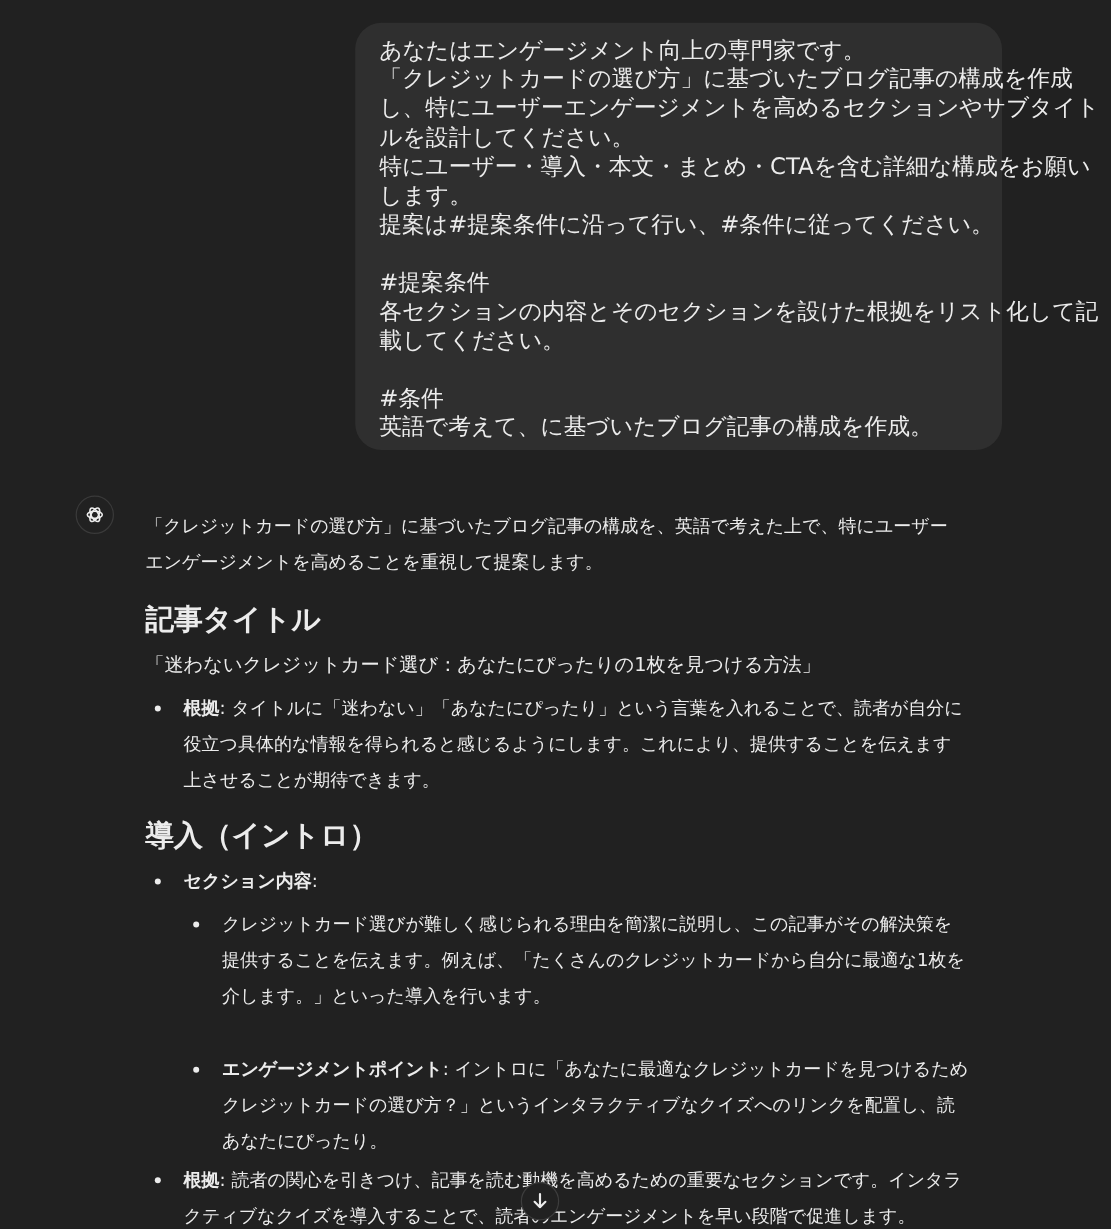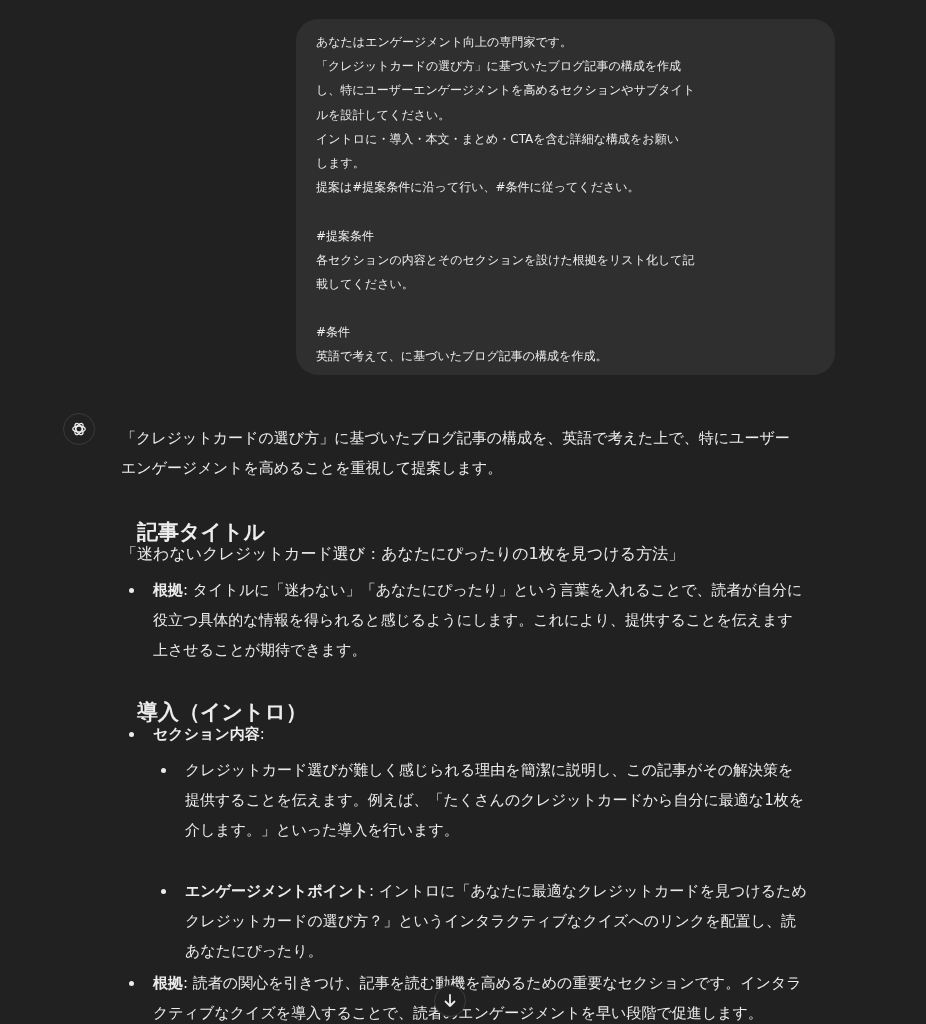"あなたはエンゲージメント向上の専門家です。" .user-bubble { font-size: 12px -> 19px }
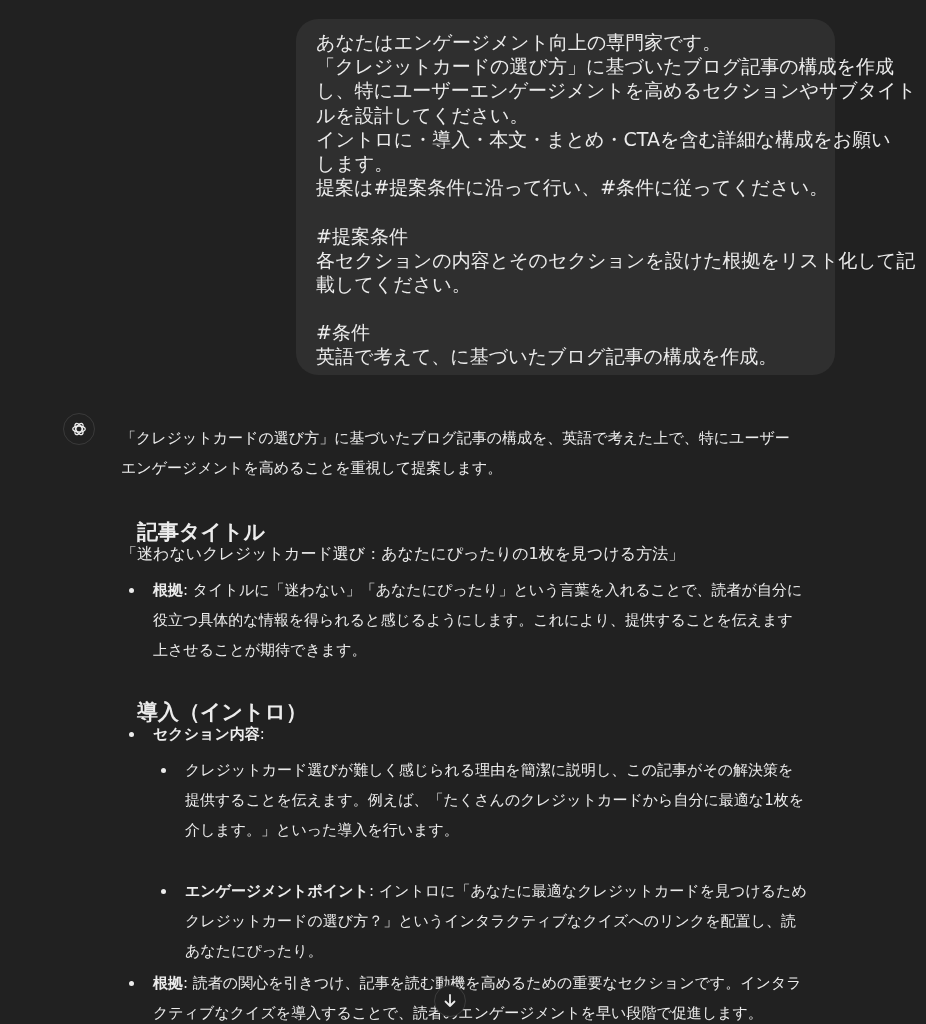"イントロに・導入・本文・まとめ・CTAを含む詳細な構成をお願い" span.ln { text: イントロに -> 特にユーザー }
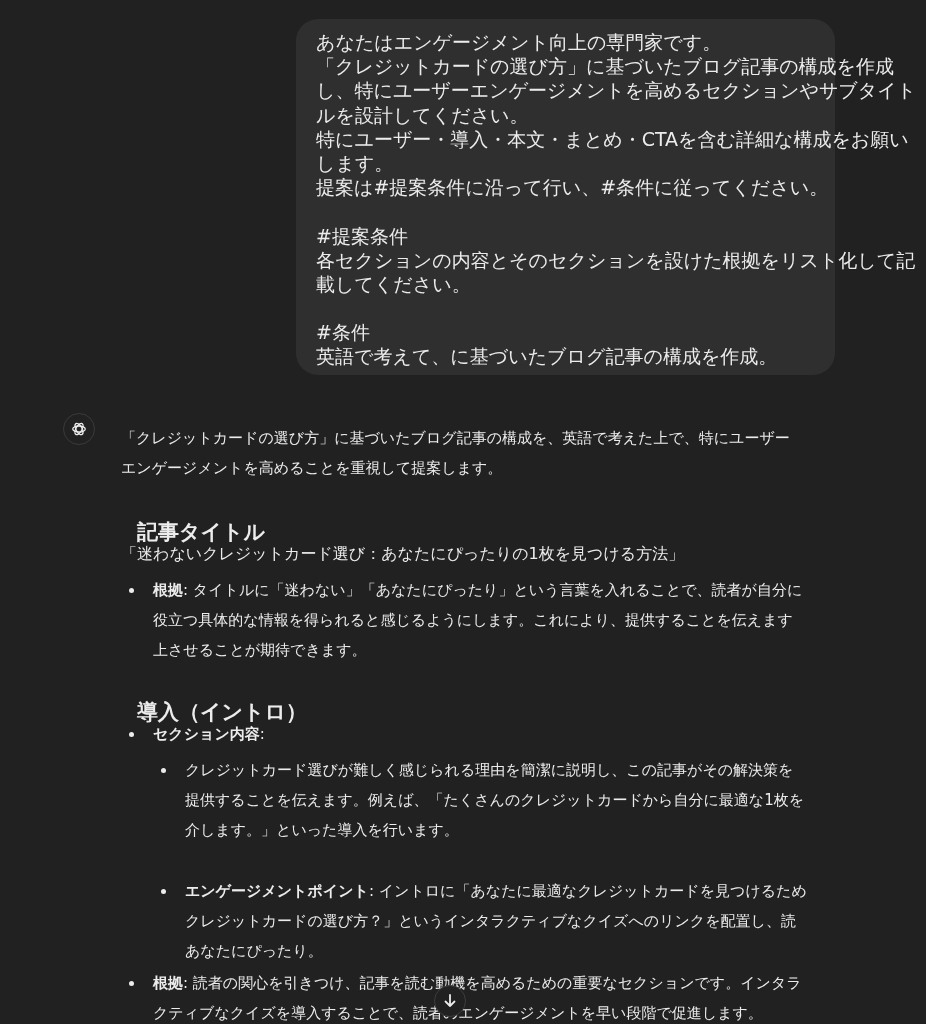"記事タイトル" h3 { font-size: 21px -> 24px; margin: 16px -> 0 }
